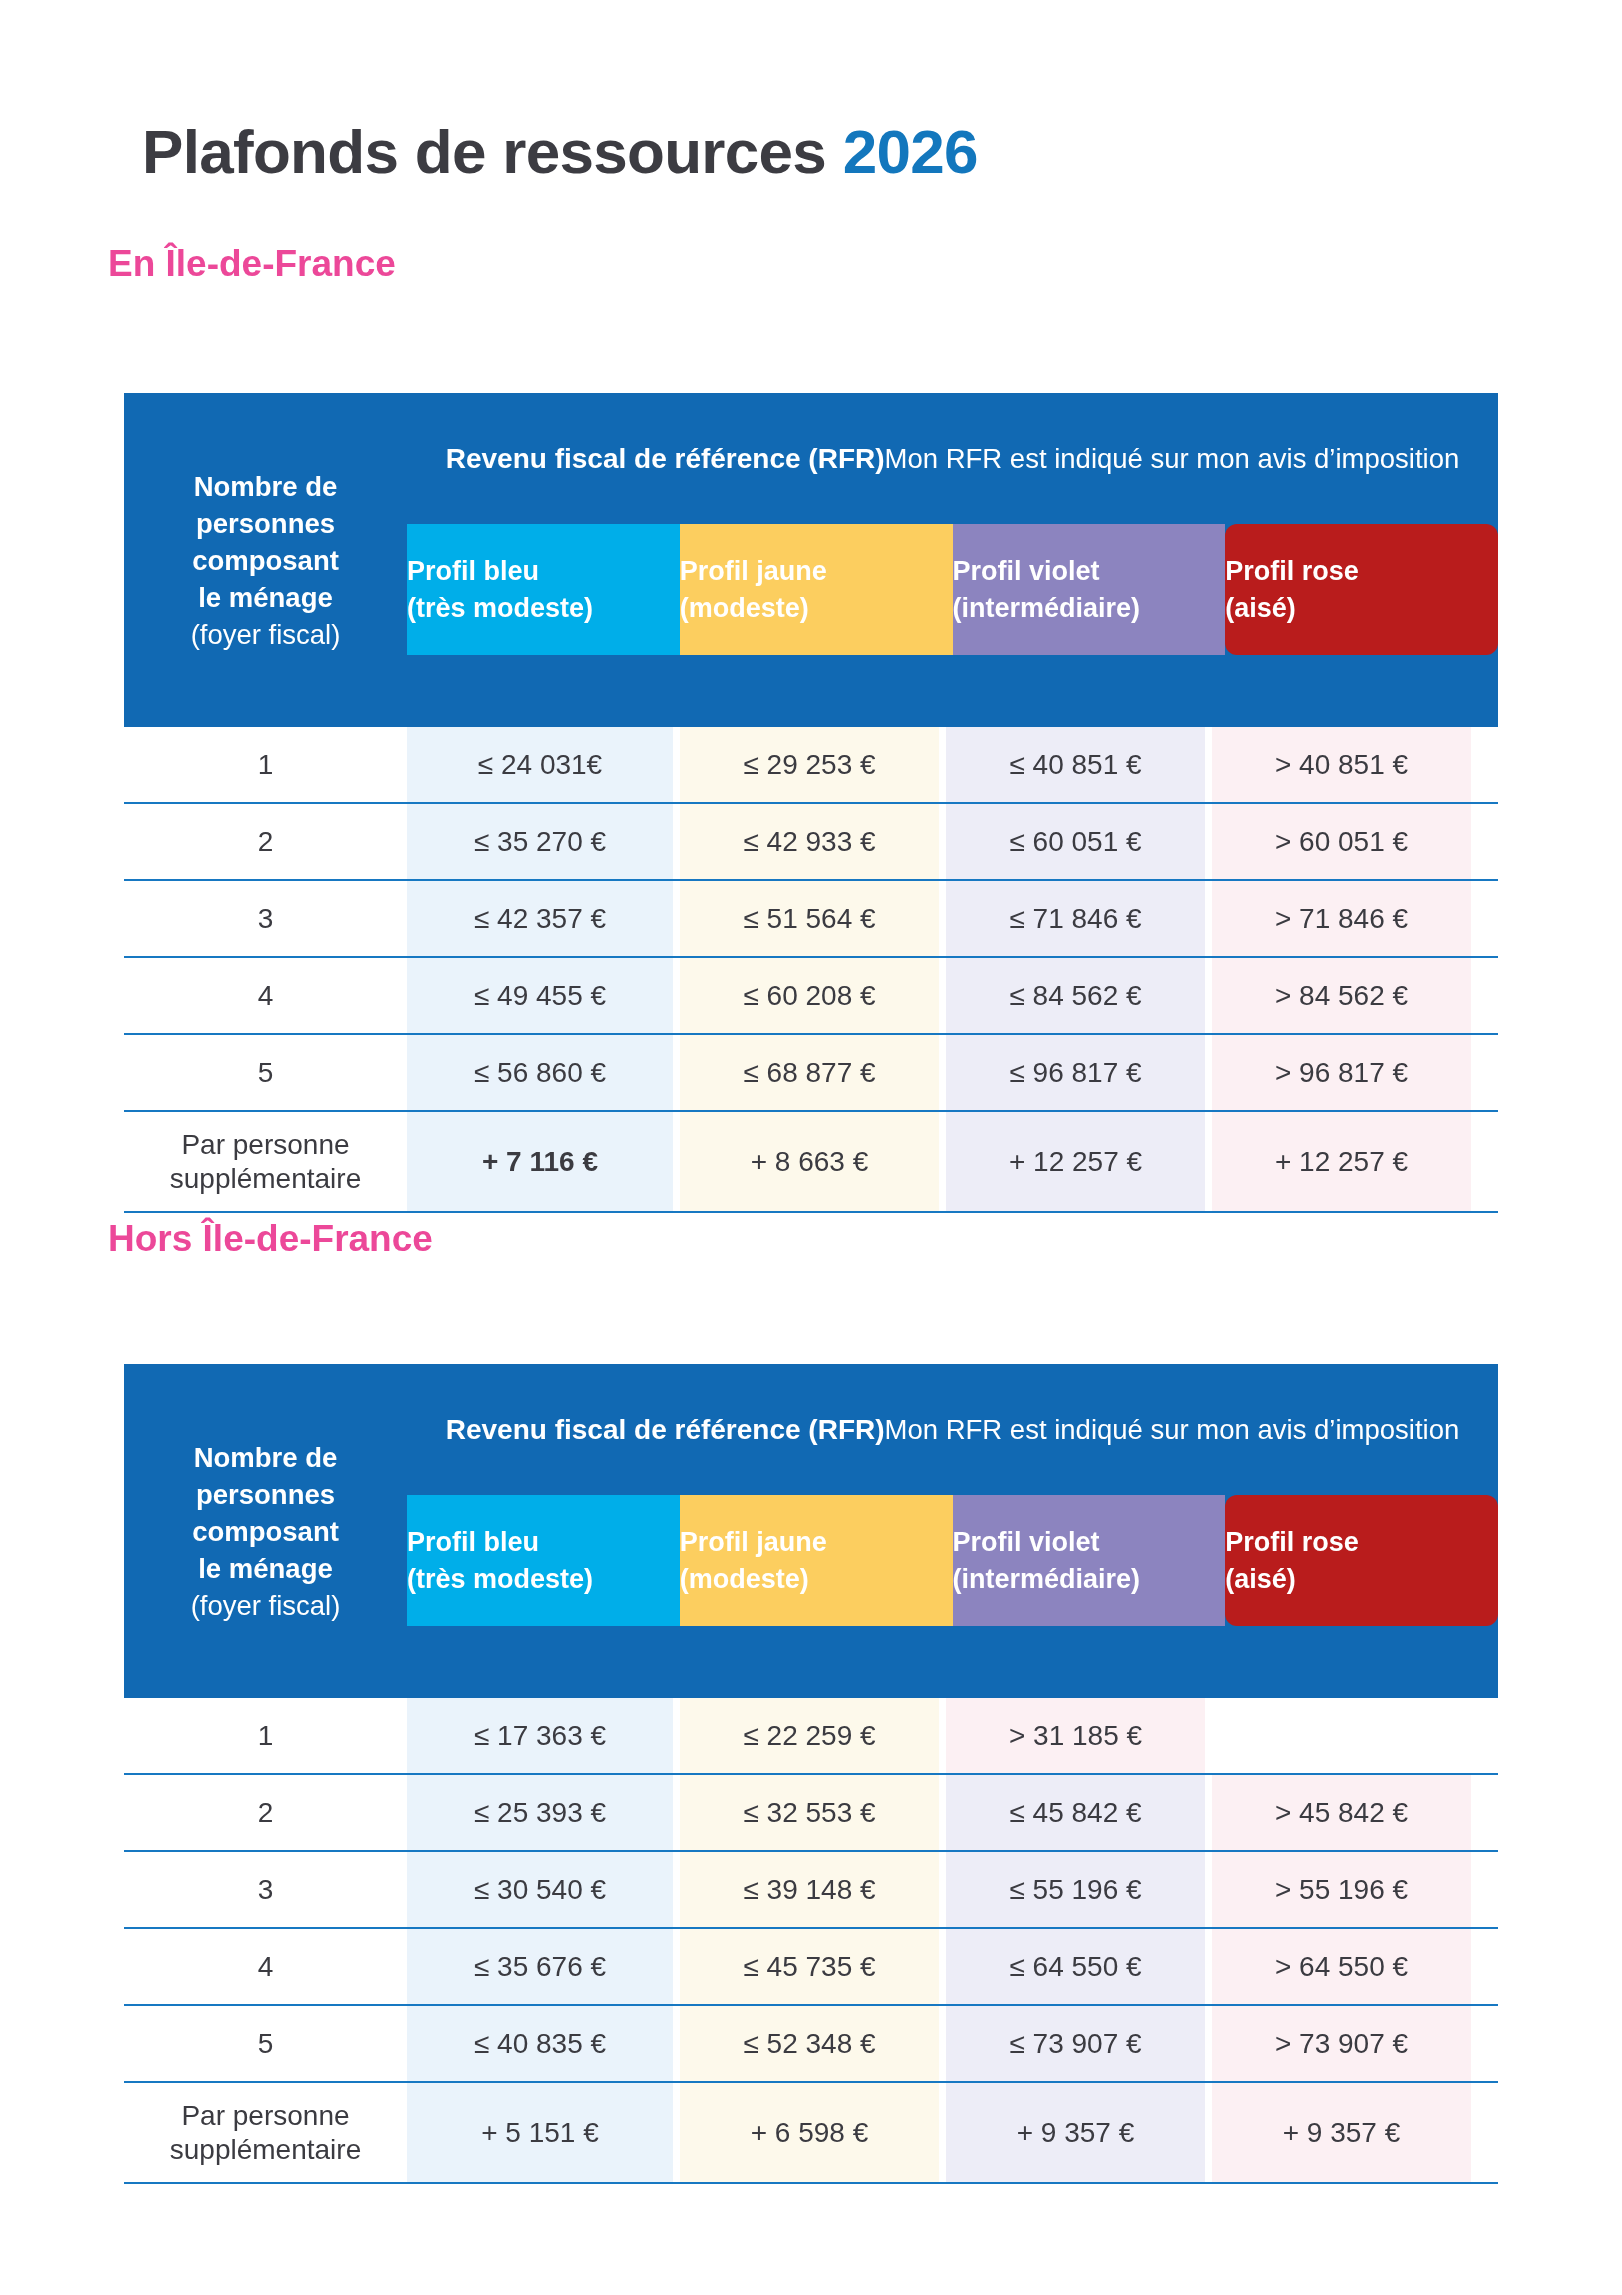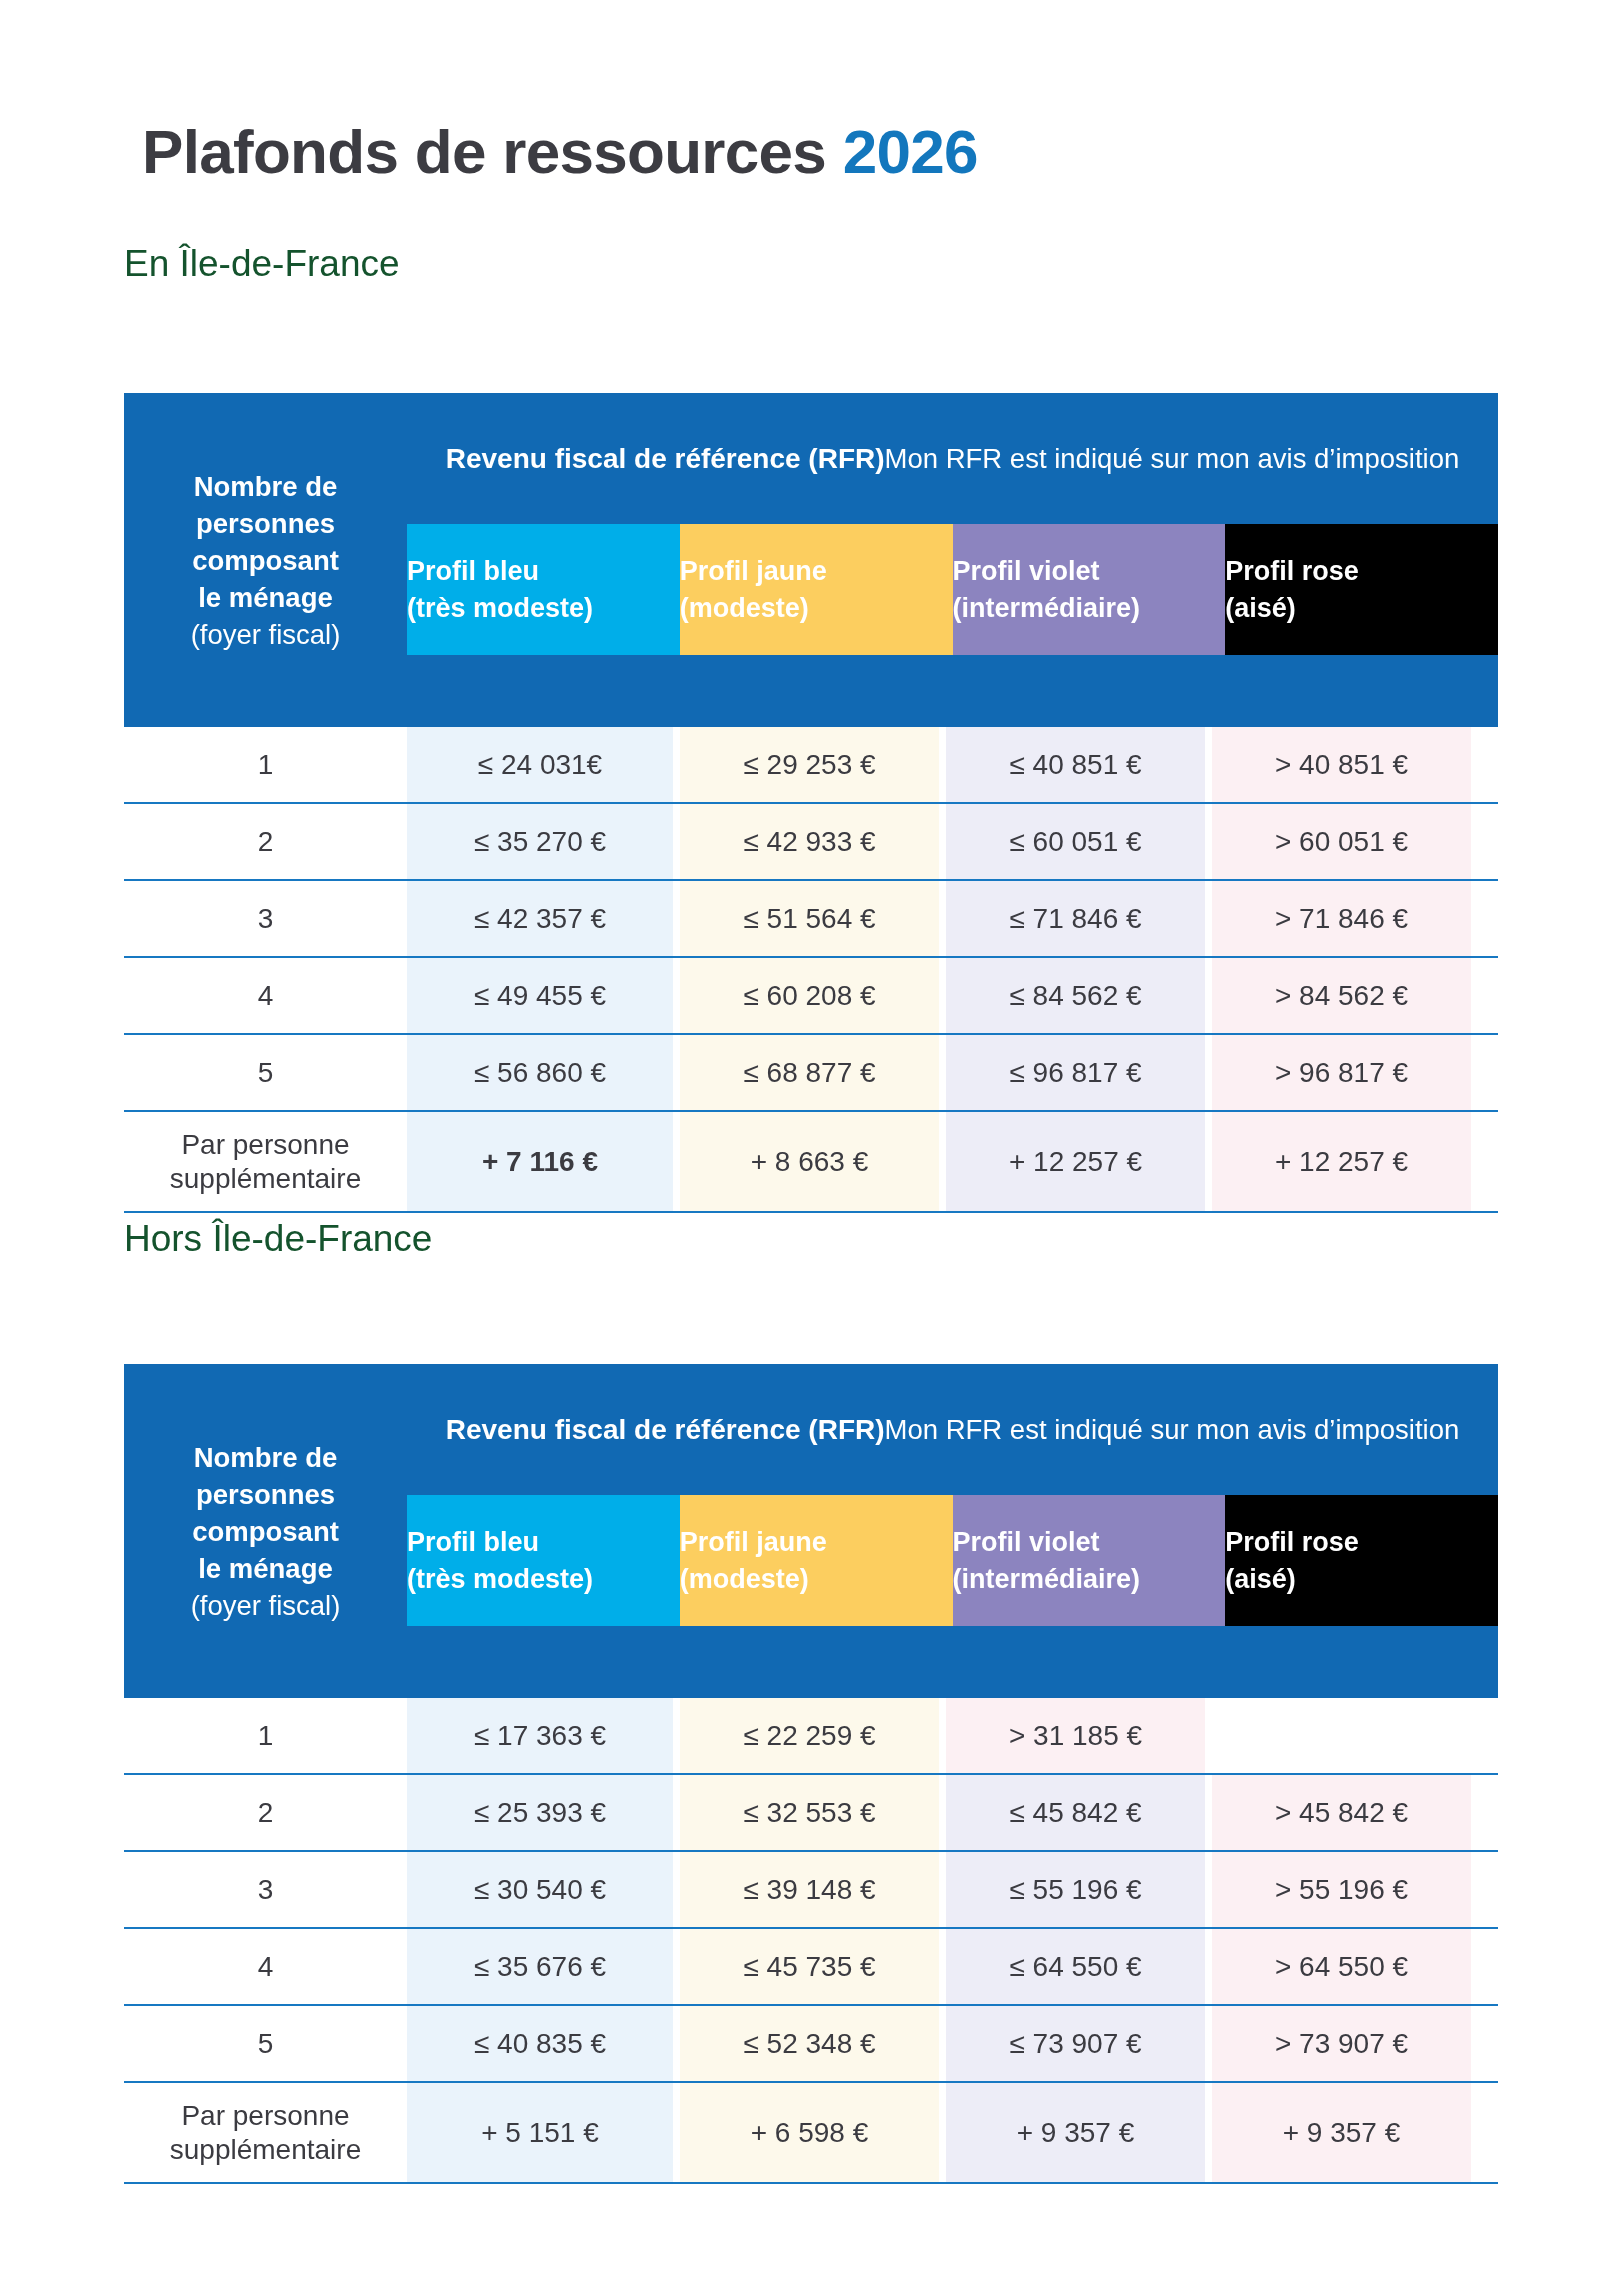"En Île-de-France" .section-heading { color: #14532d -> #ec4899; font-weight: normal -> bold; left: 124px -> 108px }
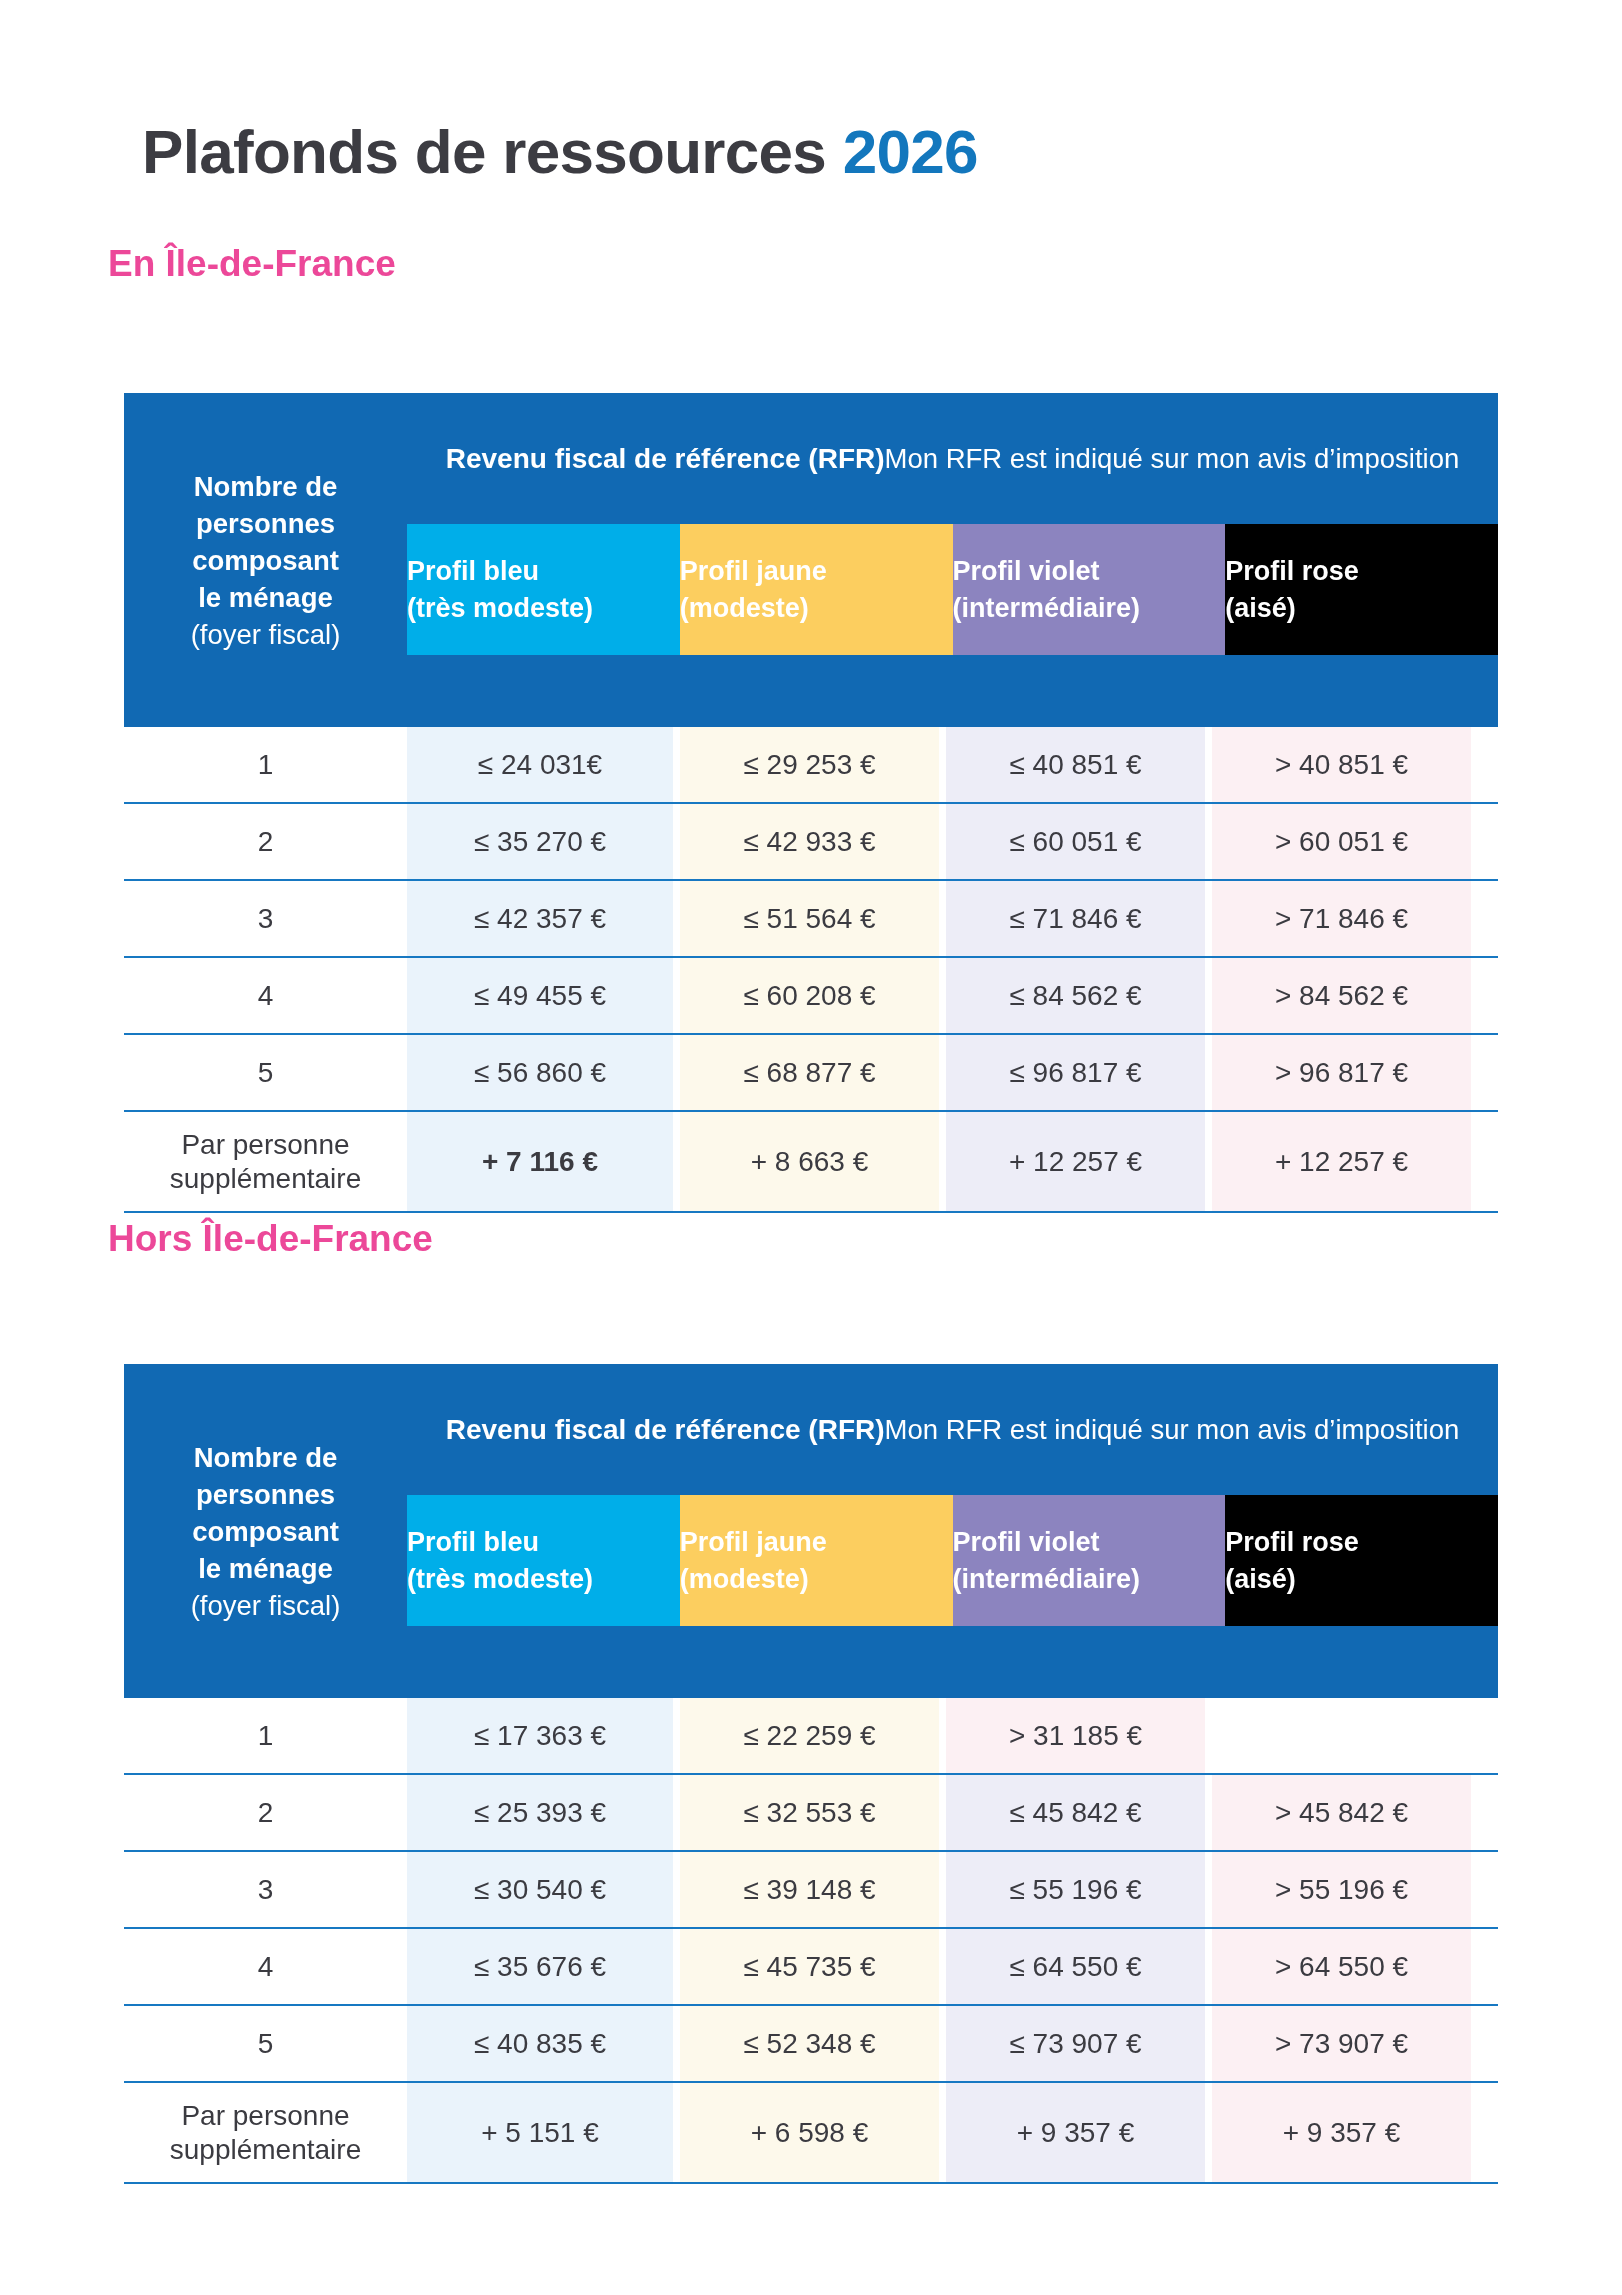"Profil rose" .p3 { background: #000000 -> #b91c1c; border-radius: none -> 12px }
